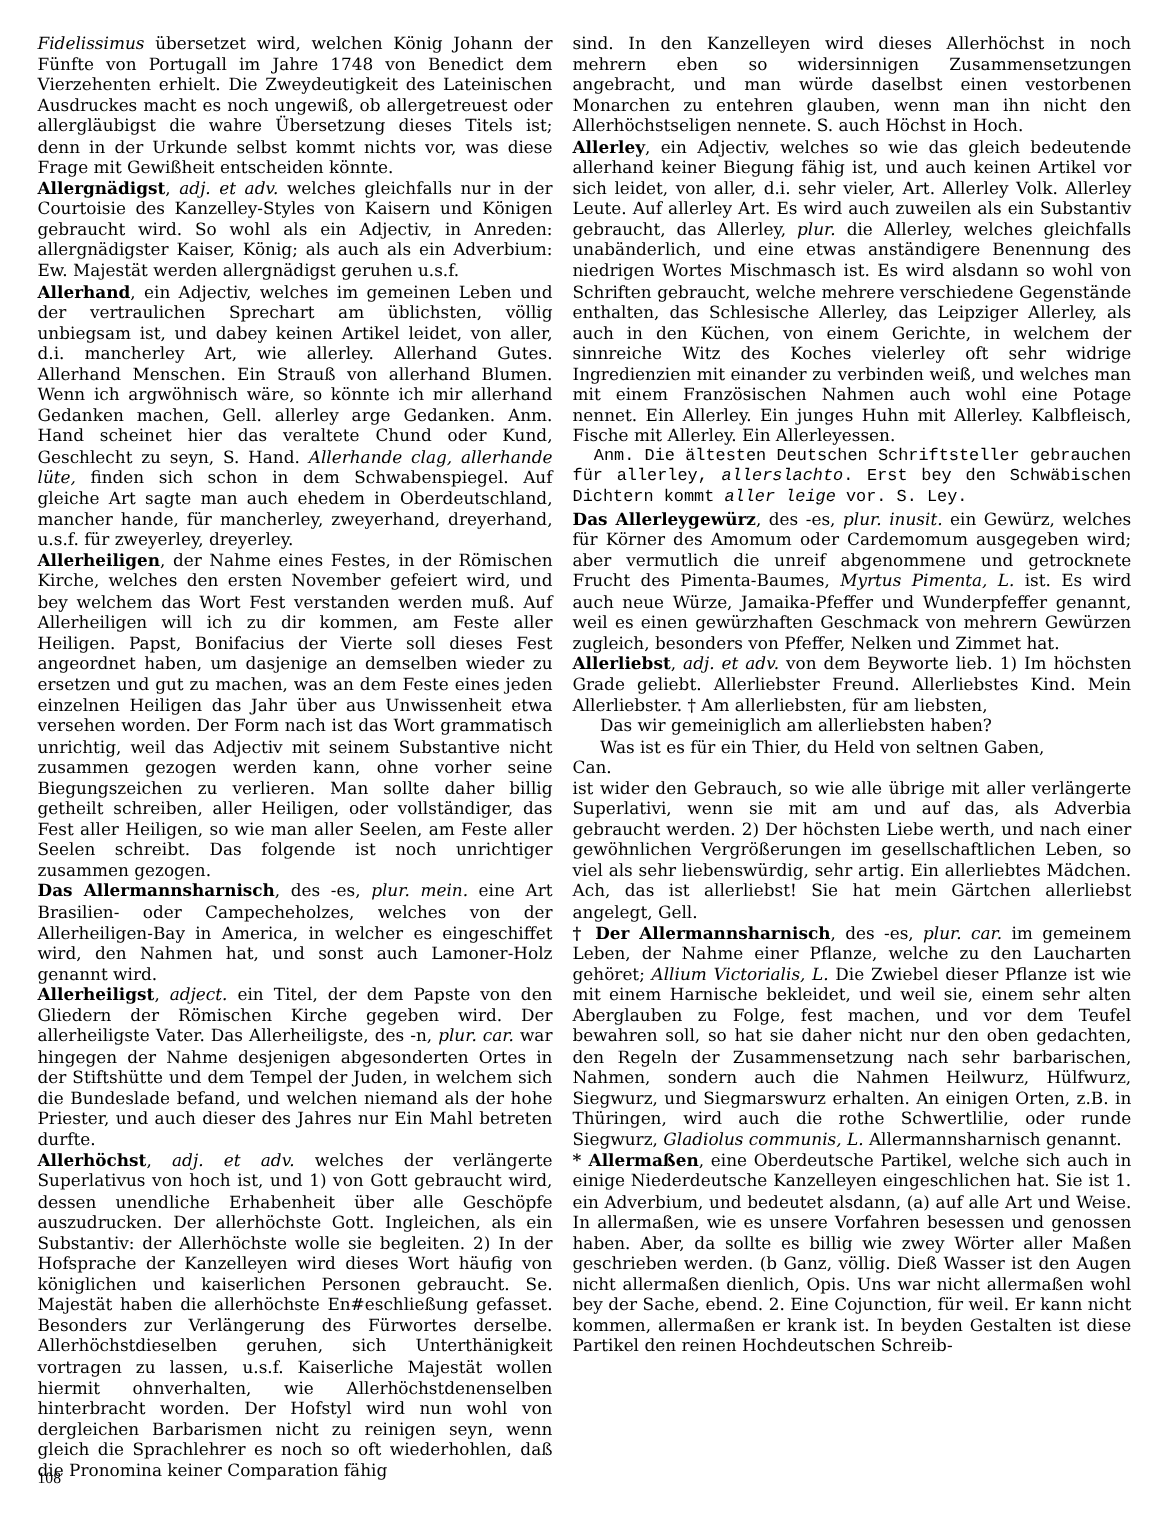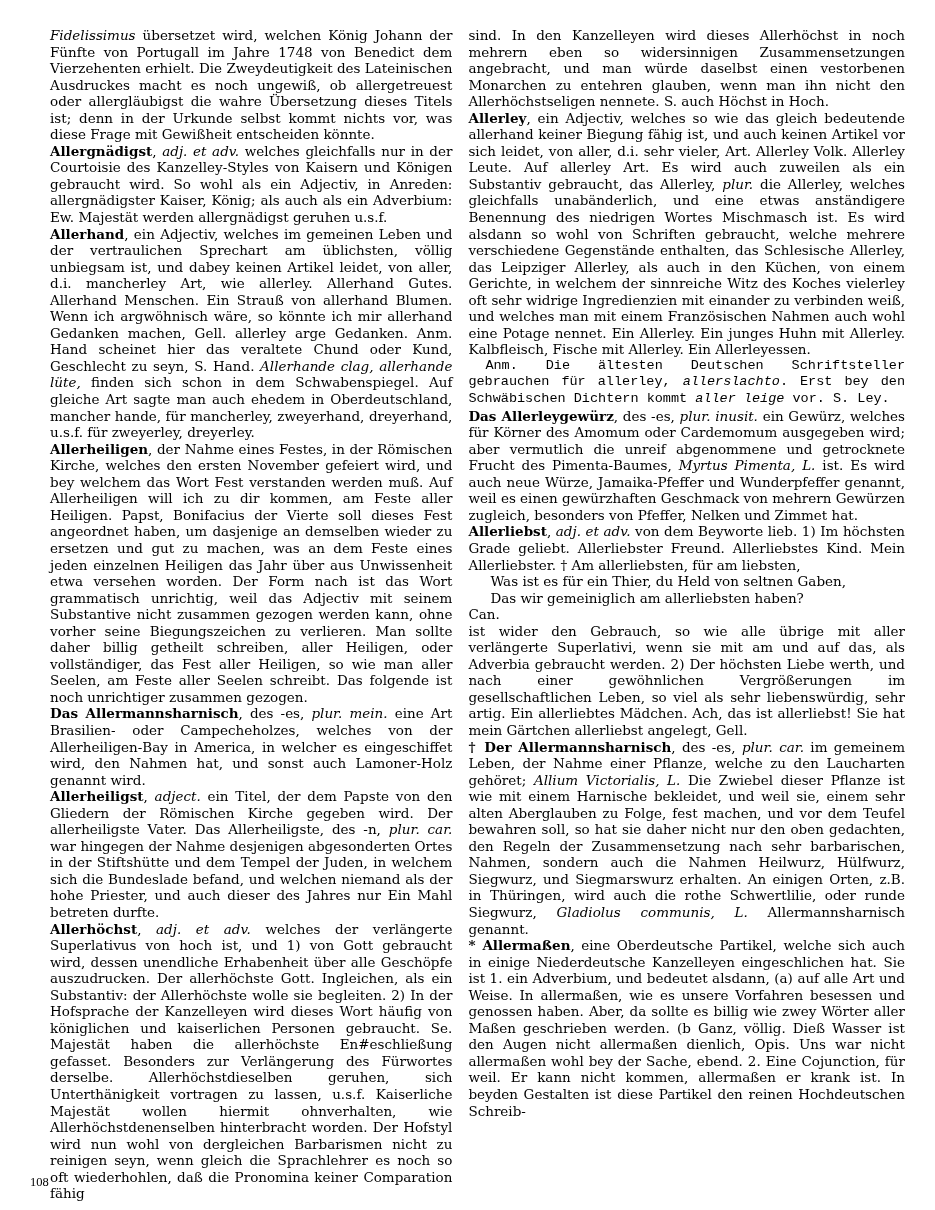"Fidelissimus übersetzet wird, welchen" .cols { margin-left: 20px -> none }
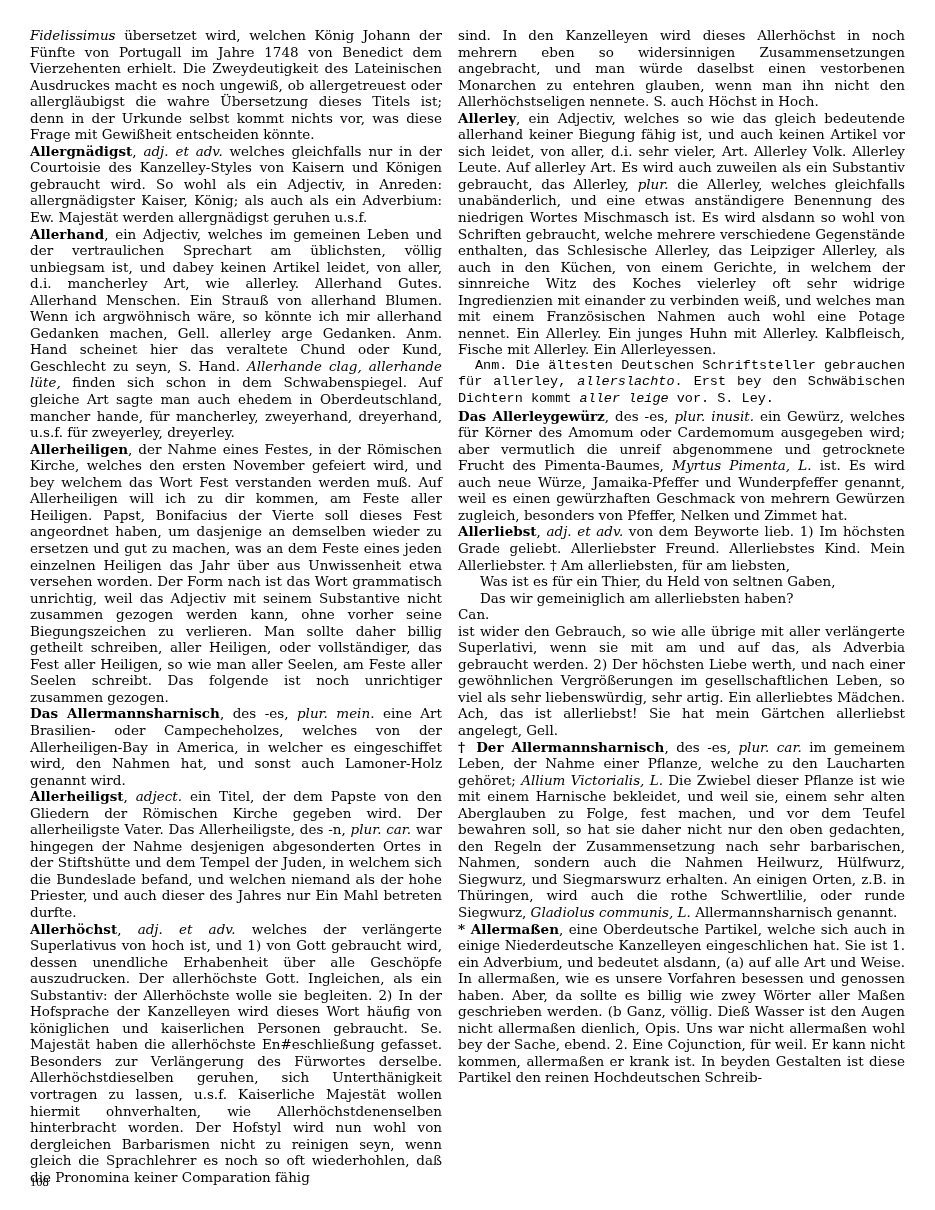"Was ist es für ein" p.para { order: before "Das wir gemeiniglich am allerliebsten" -> after "Das wir gemeiniglich am allerliebsten" }
